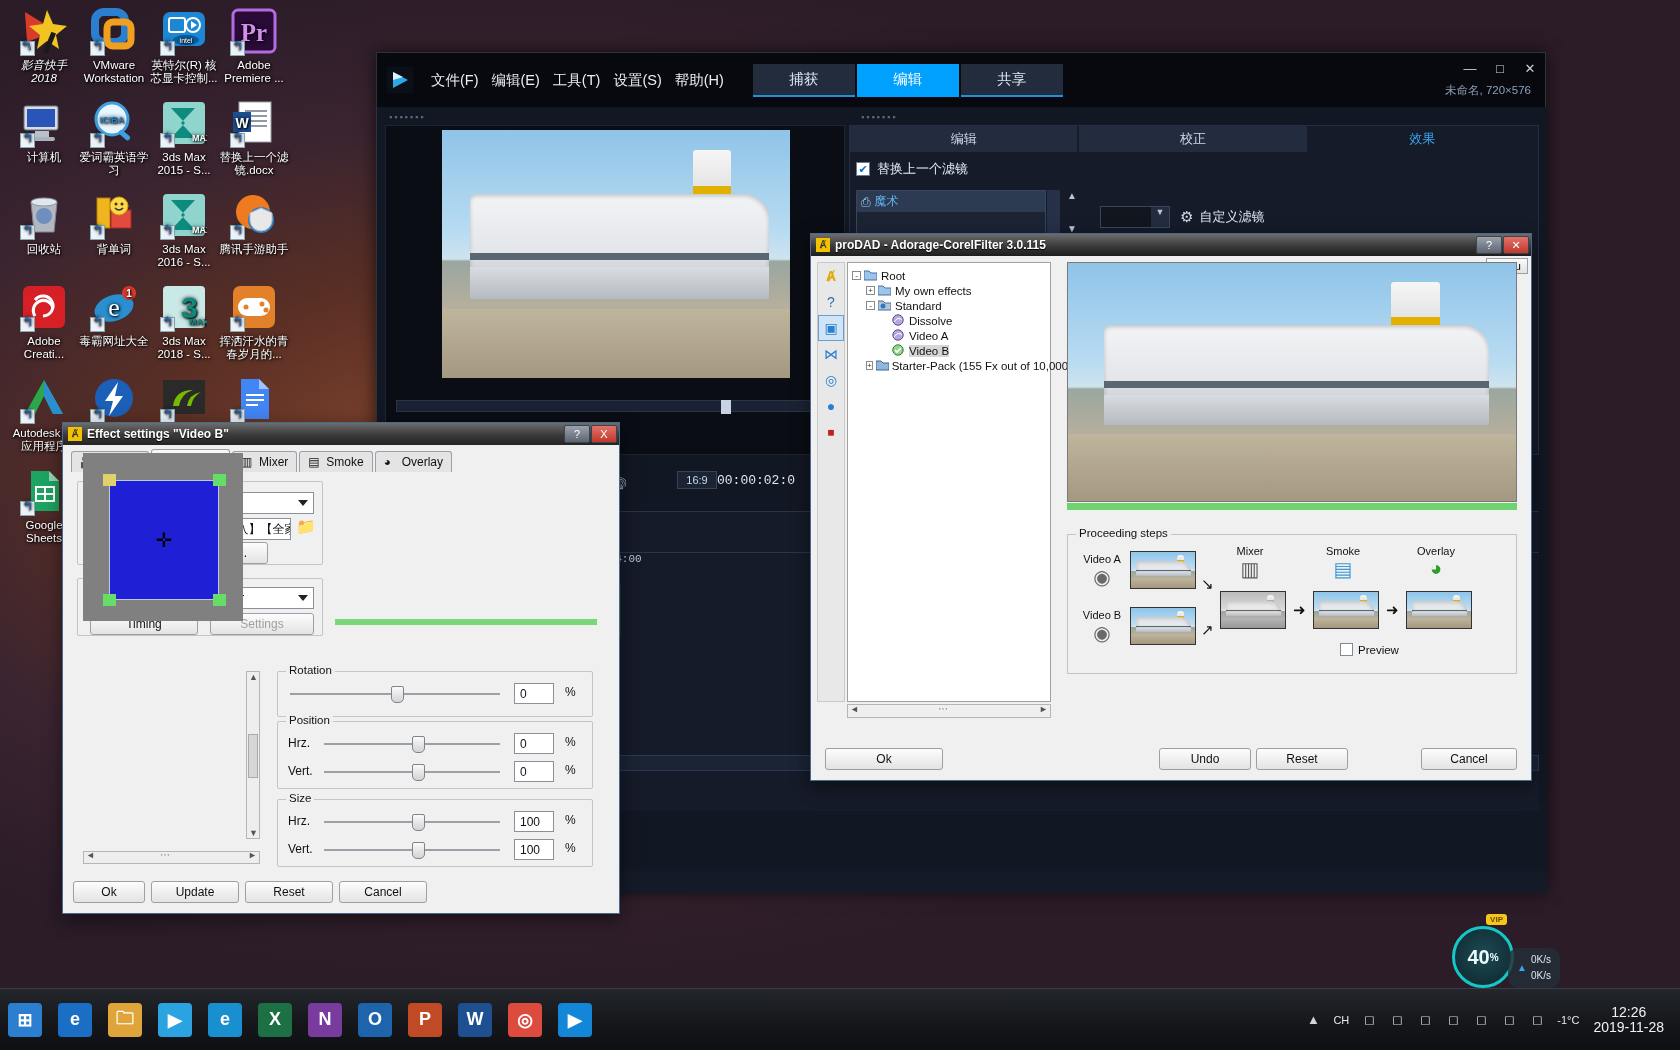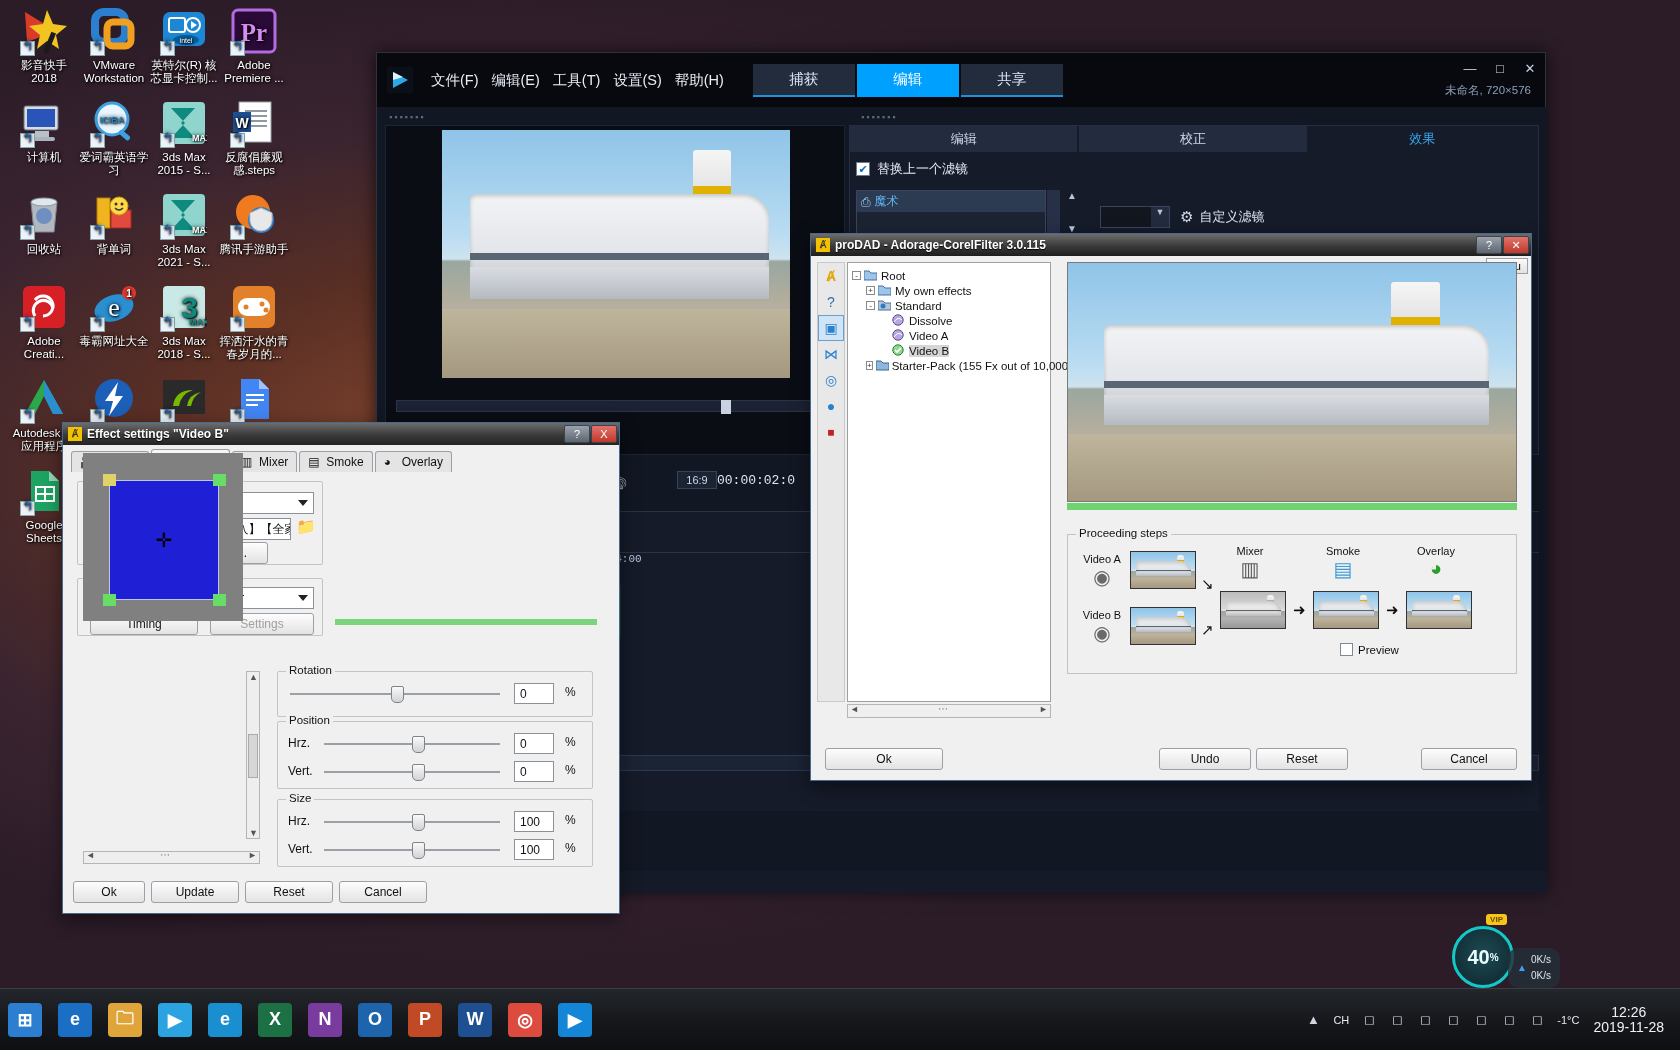"影音快手 2018" div.dicon { font-style: none -> italic }
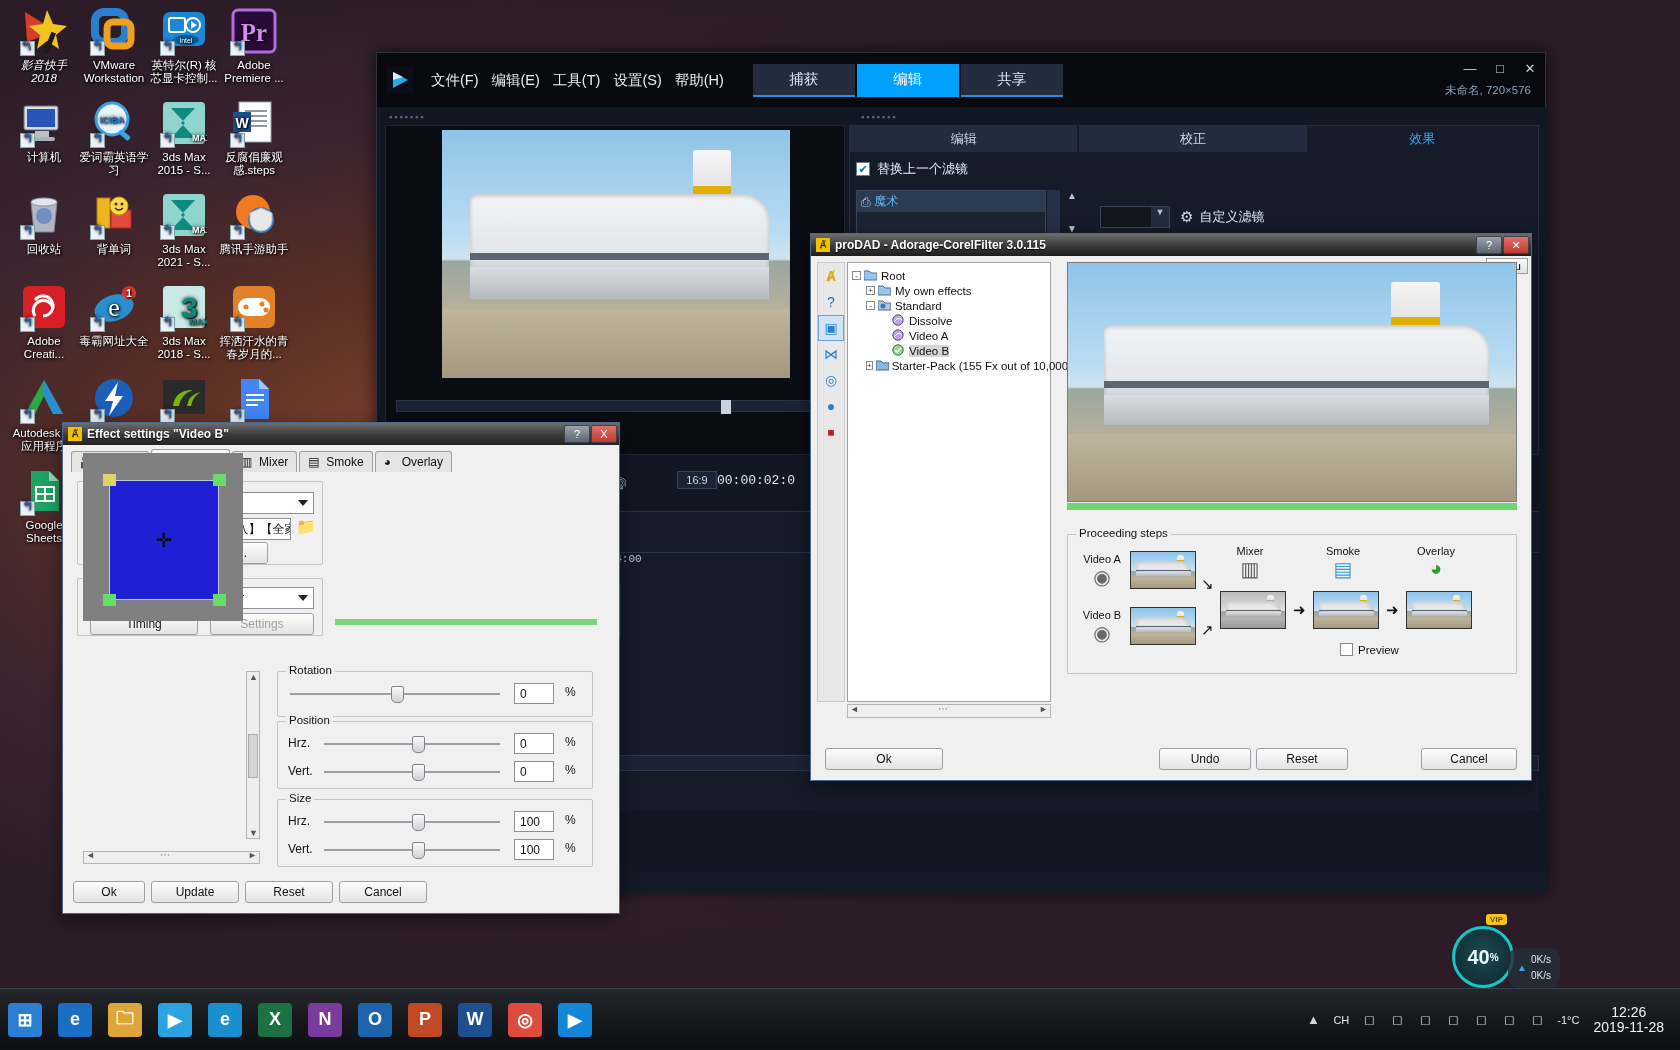"反腐倡廉观感.steps" span.lbl { text: 反腐倡廉观感.steps -> 替换上一个滤镜.docx }
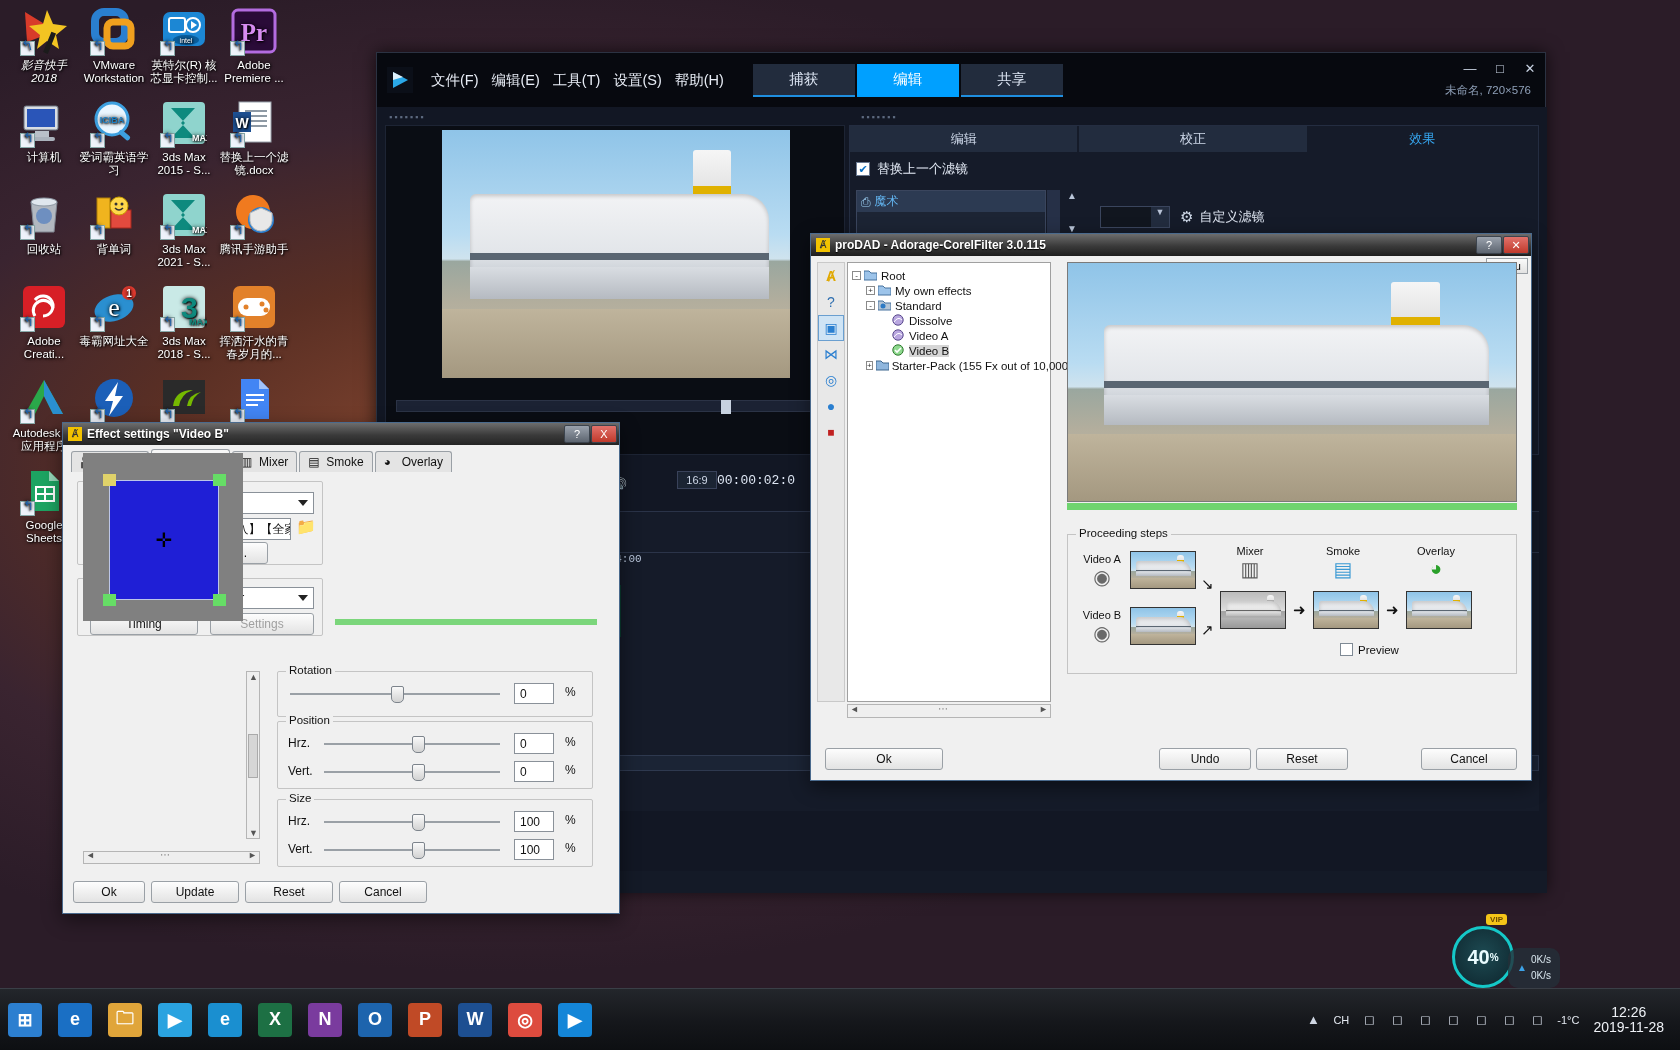"3ds Max 2021 - S..." span.lbl { text: 2021 -> 2016 }
